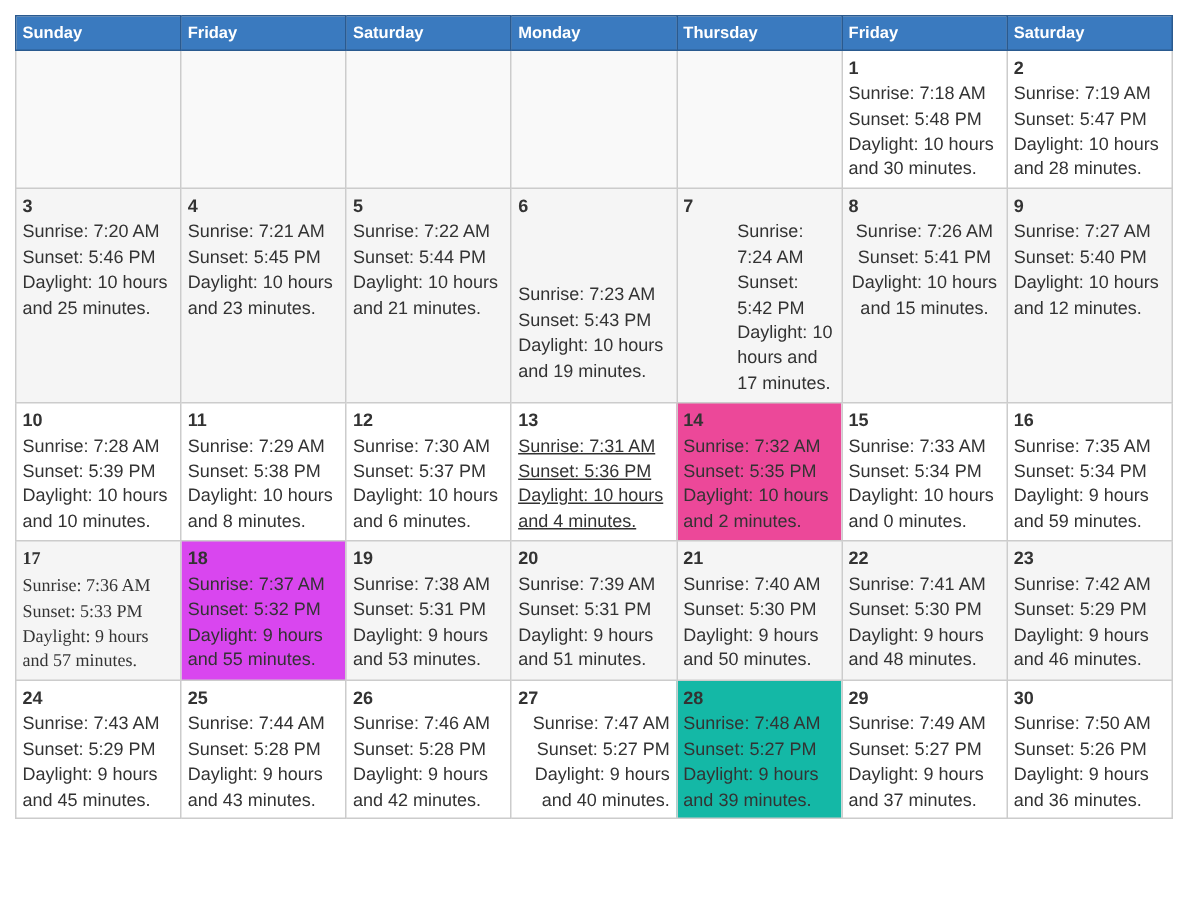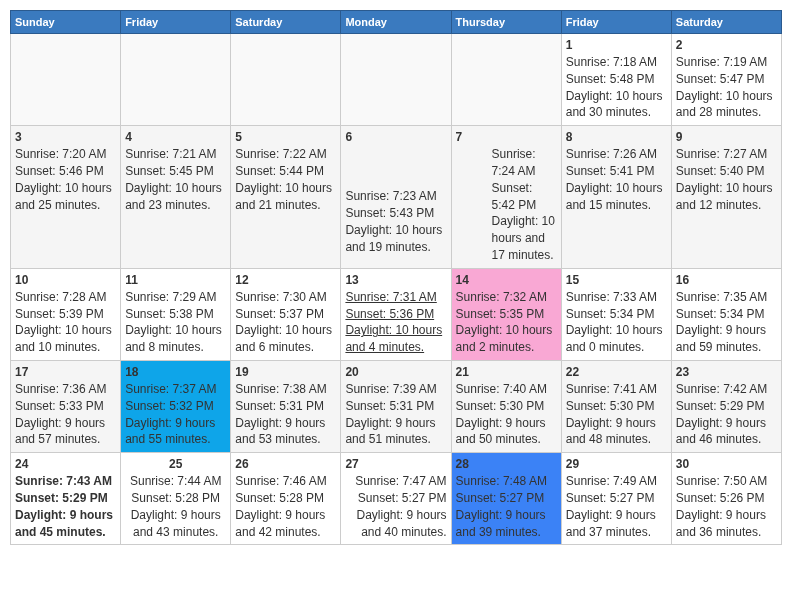"Sunrise: 7:26 AM" div.day-info { text-align: none -> center }
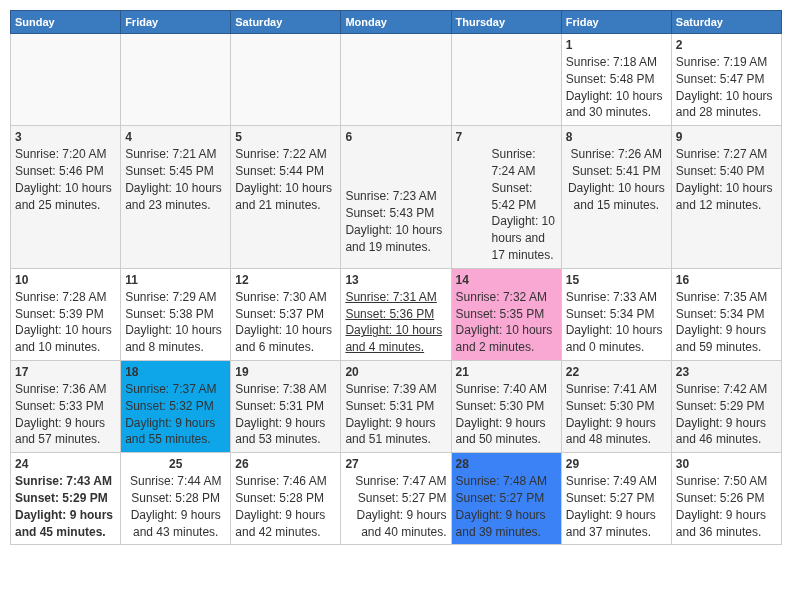"14" td { background: #f9a8d4 -> #ec4899 }
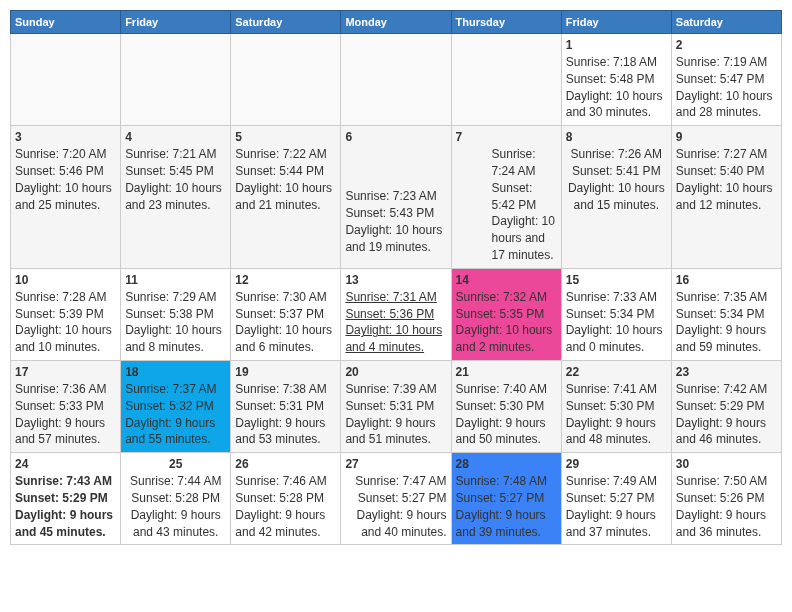"17" td { font-family: none -> Liberation Serif, serif }
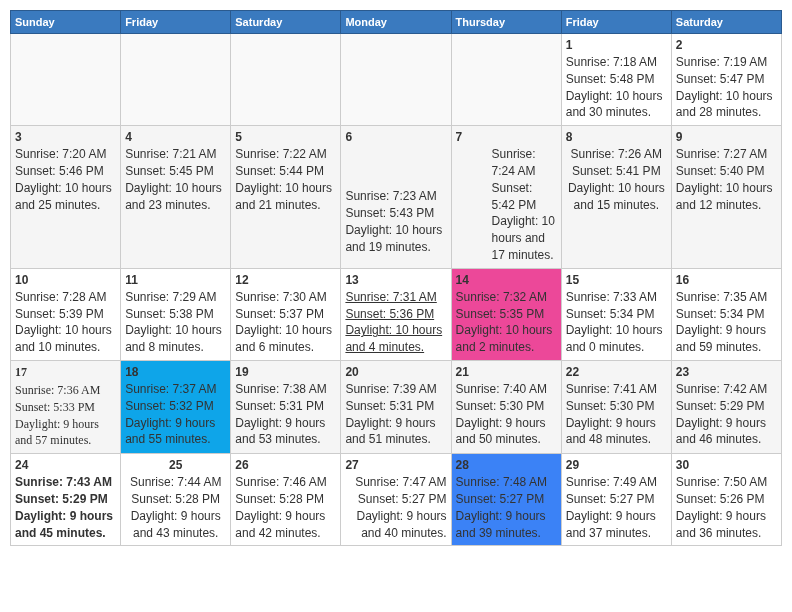"18" td { background: #0ea5e9 -> #d946ef }
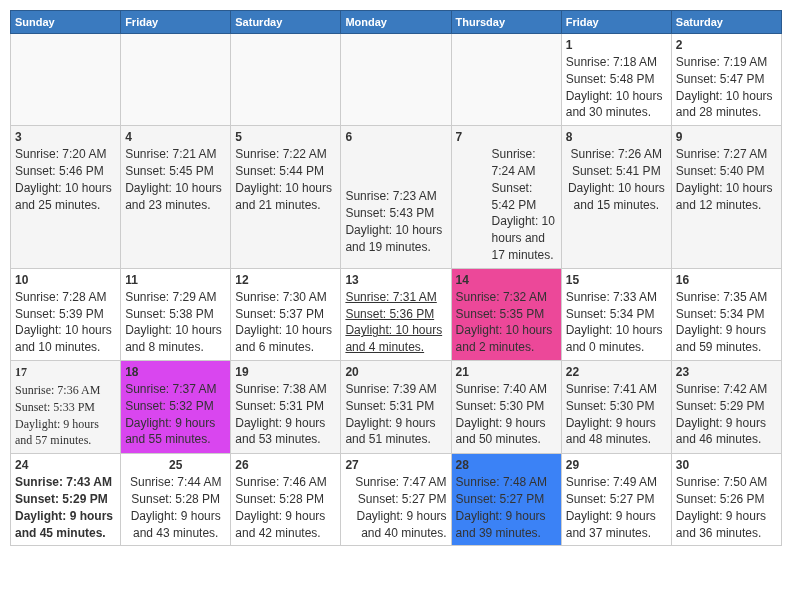"25" td { text-align: center -> none }
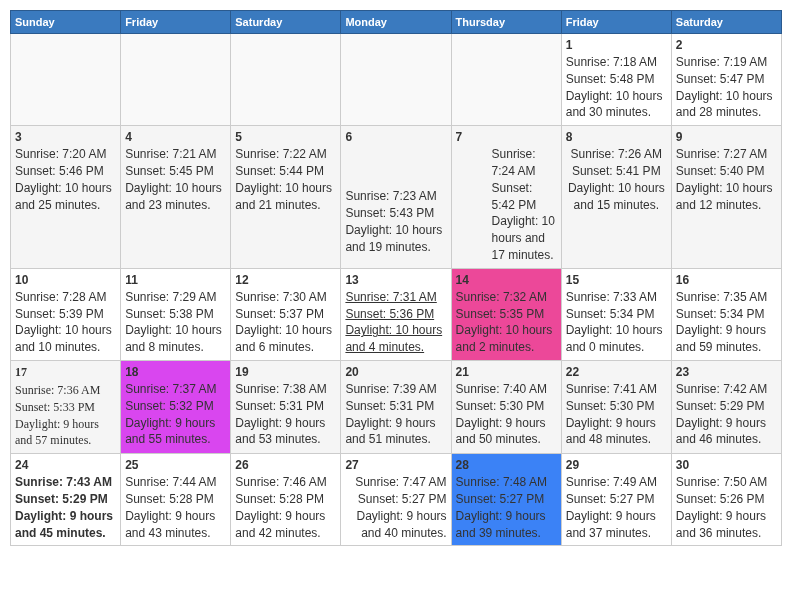"28" td { background: #3b82f6 -> #14b8a6 }
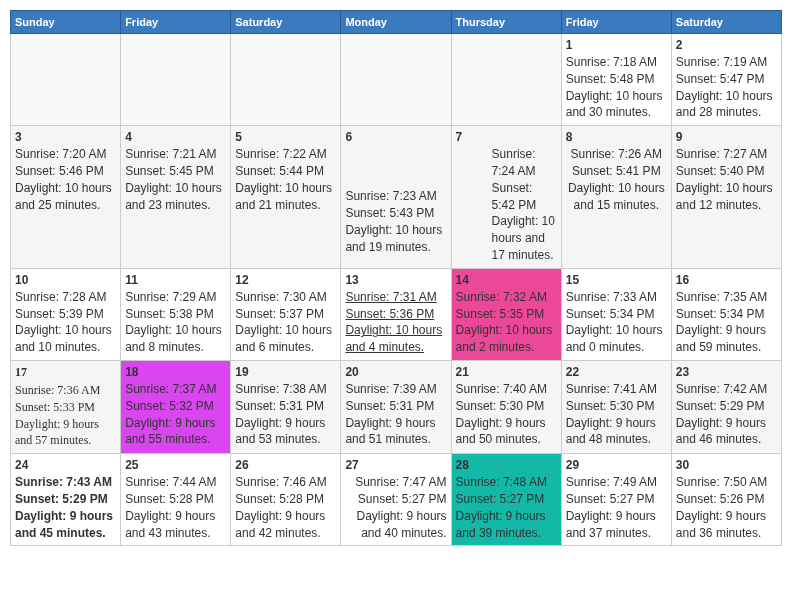"Sunrise: 7:43 AM" div.day-info { font-weight: bold -> none }
